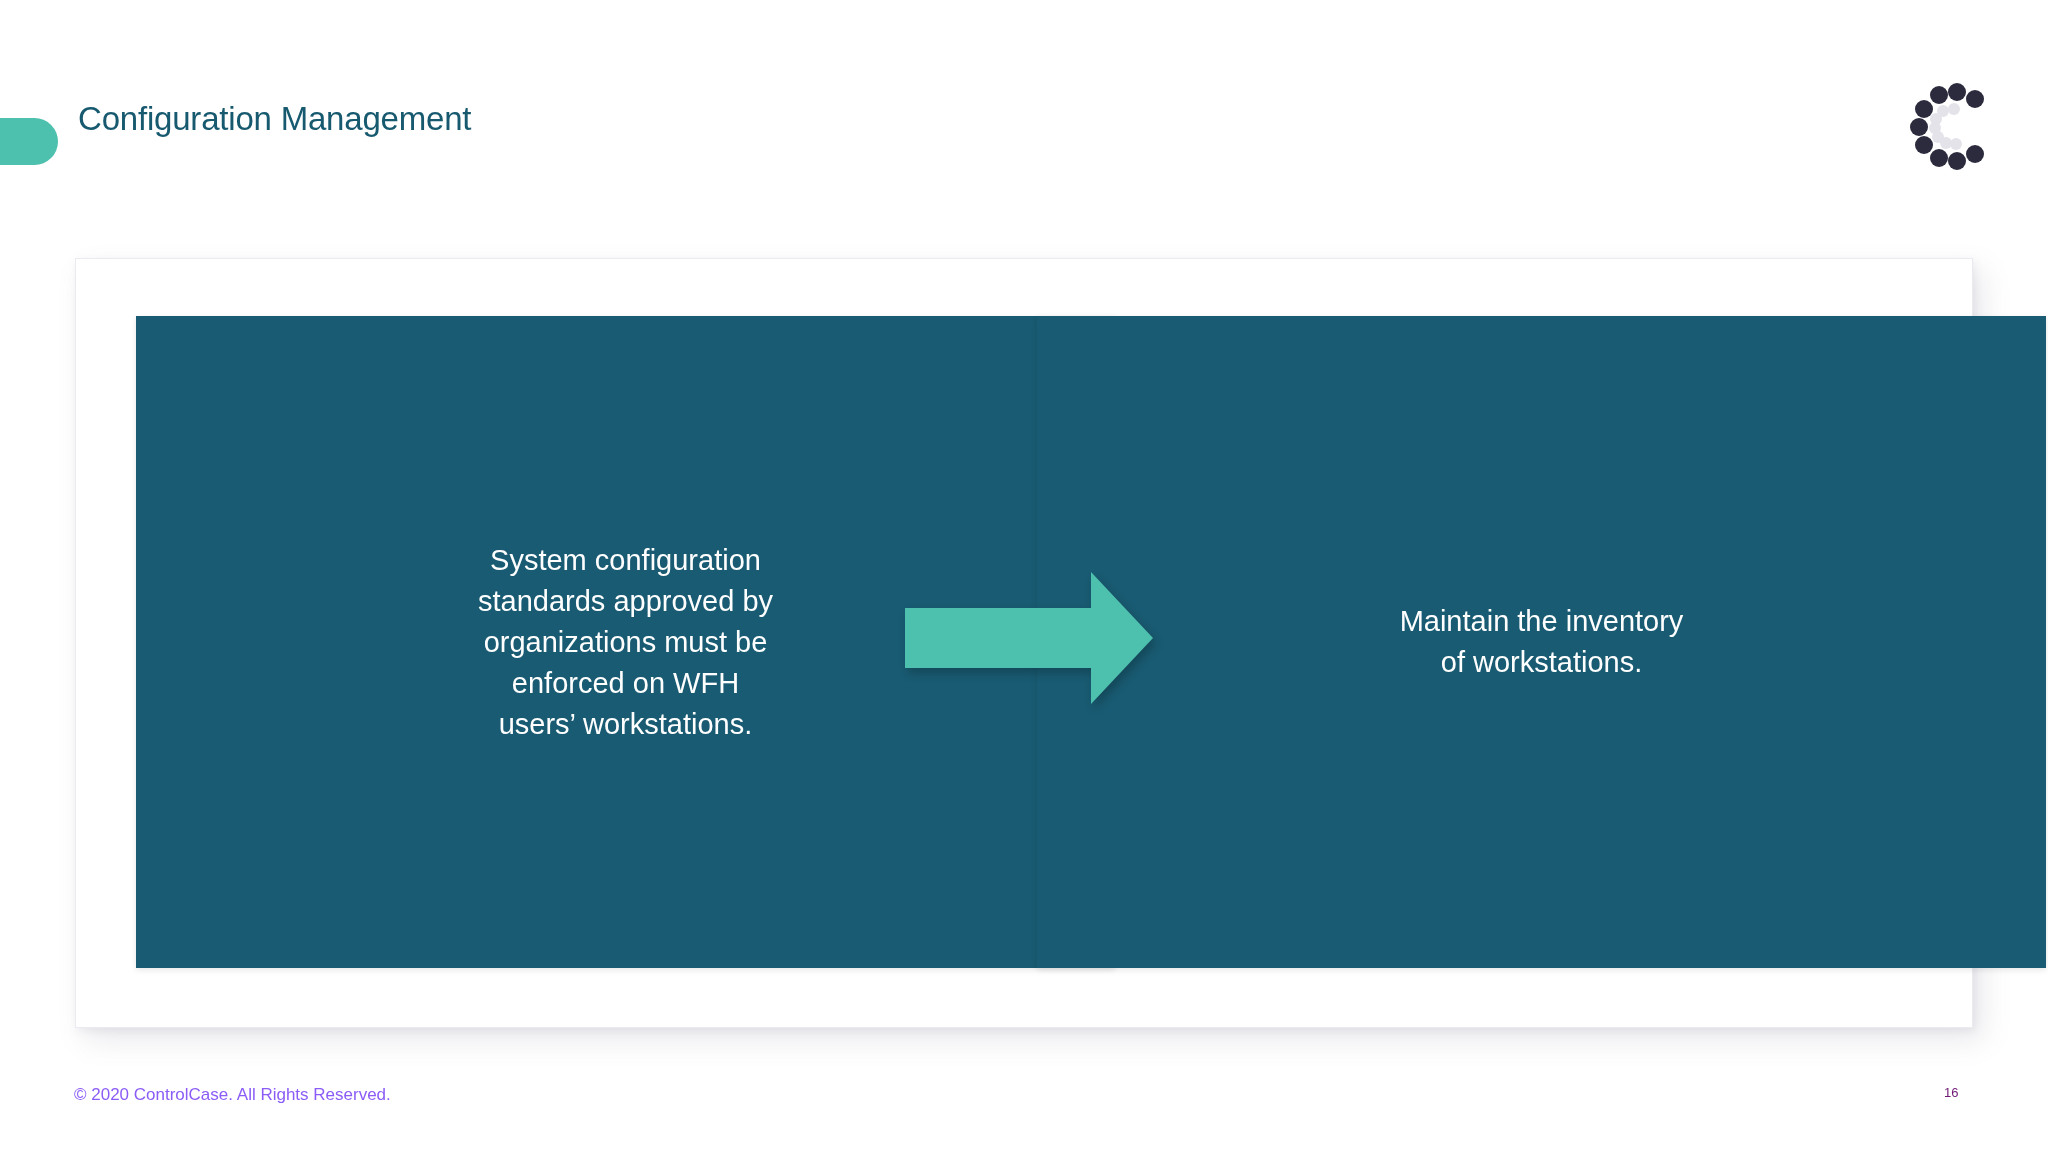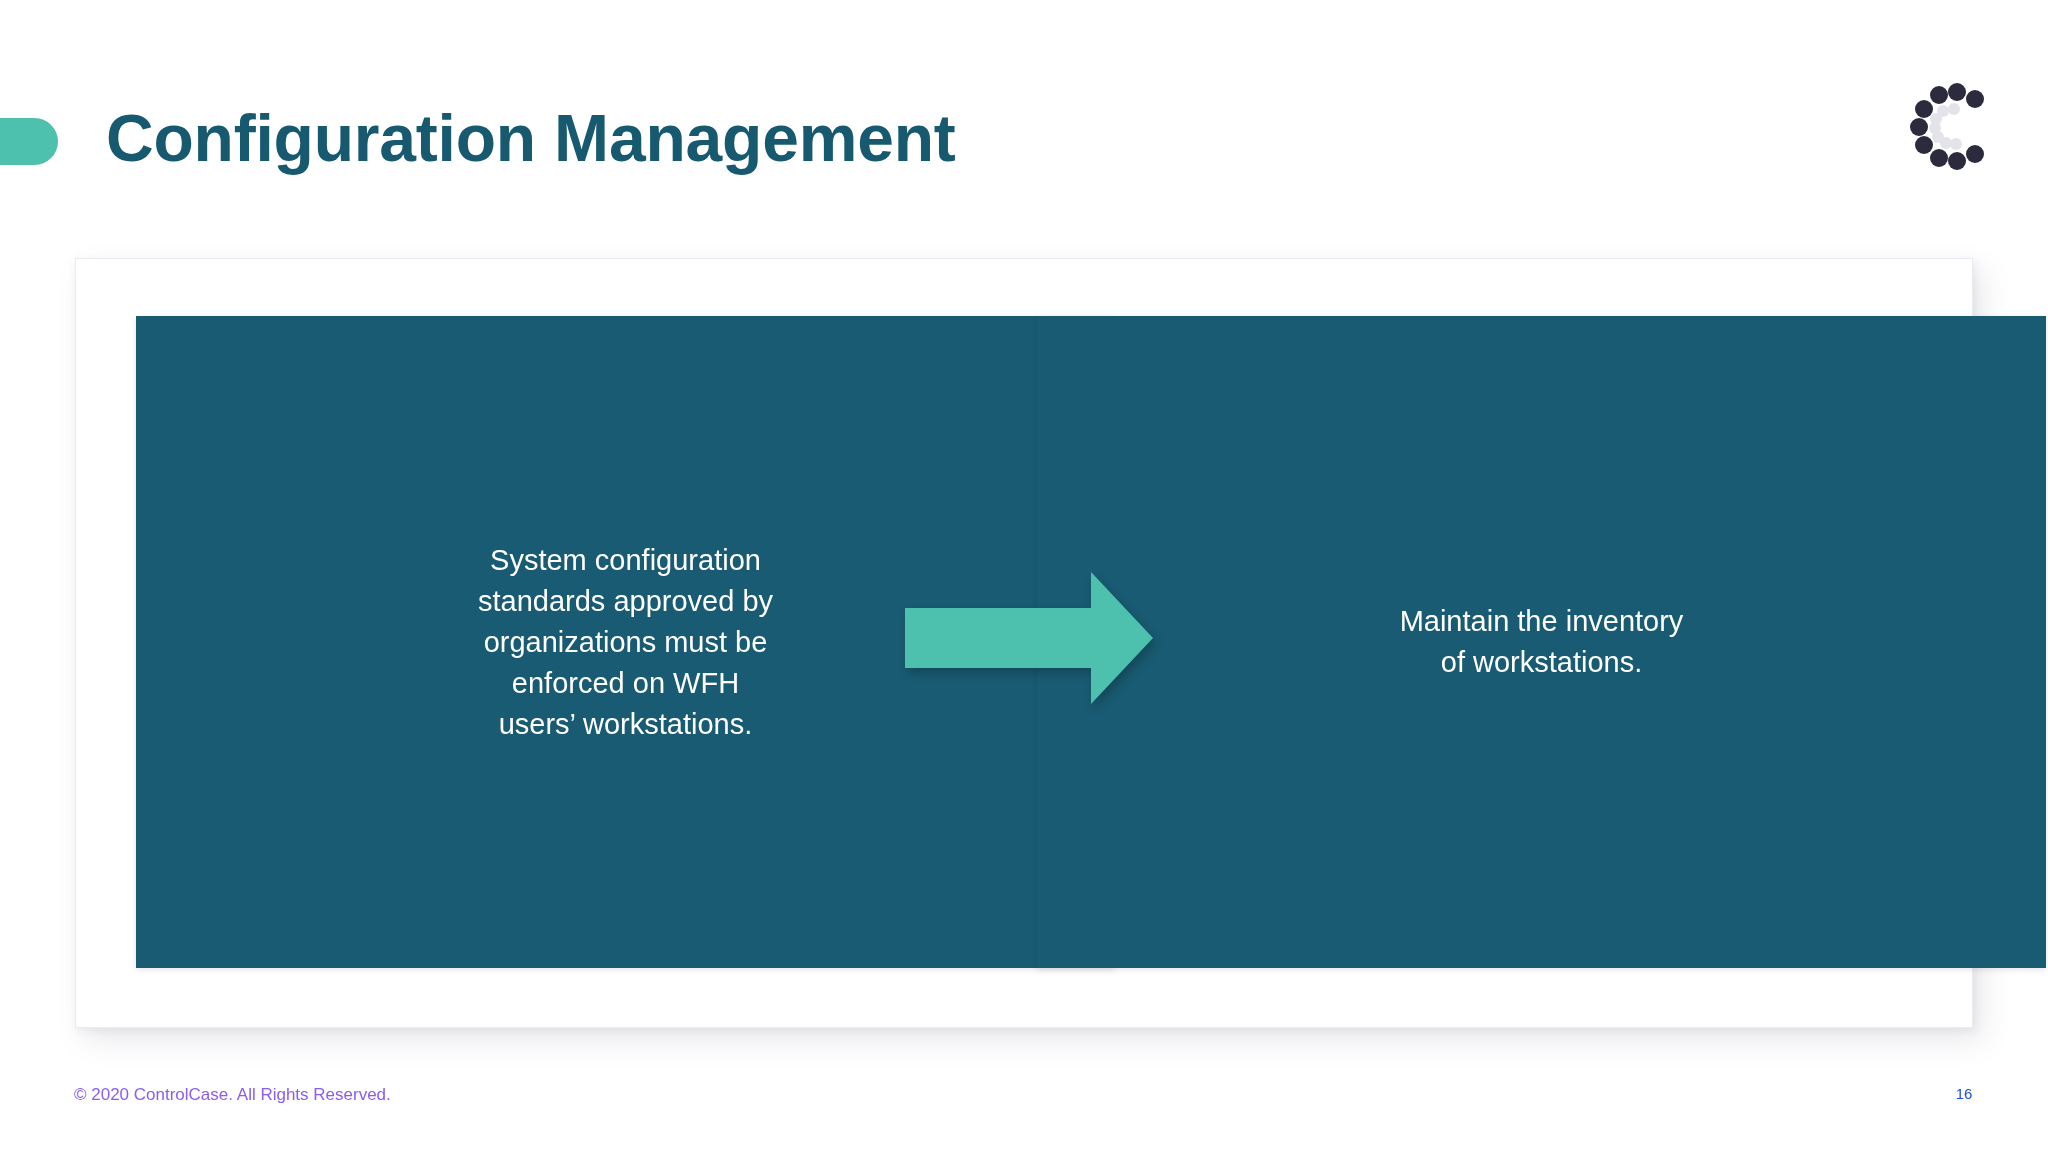"Configuration Management" .page-title { font-size: 66px -> 33px; font-weight: bold -> normal; margin-left: 28px -> none }
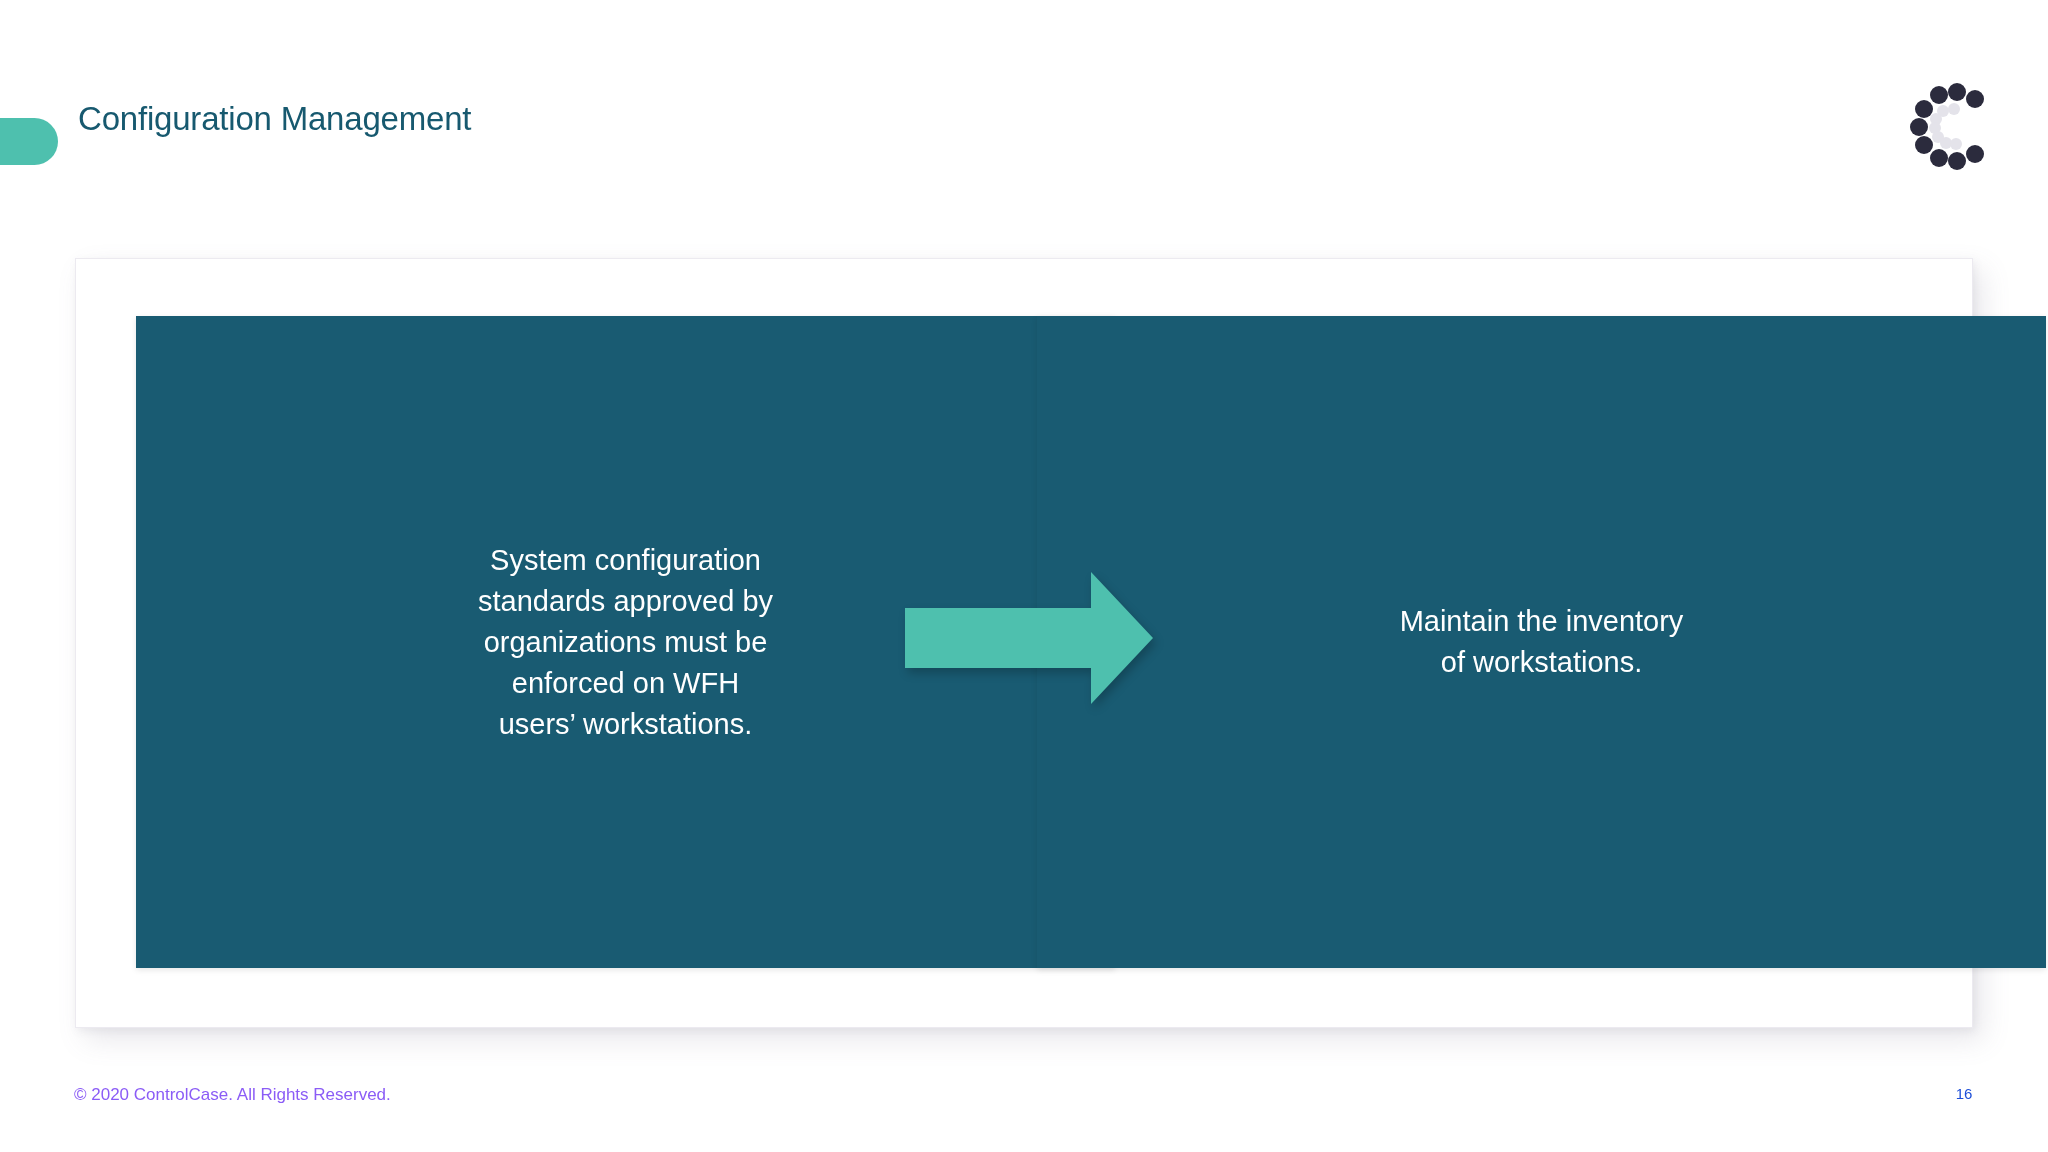"16" .footer-page { color: #1d4ed8 -> #701a75; font-size: 15px -> 13px; text-align: center -> left }
